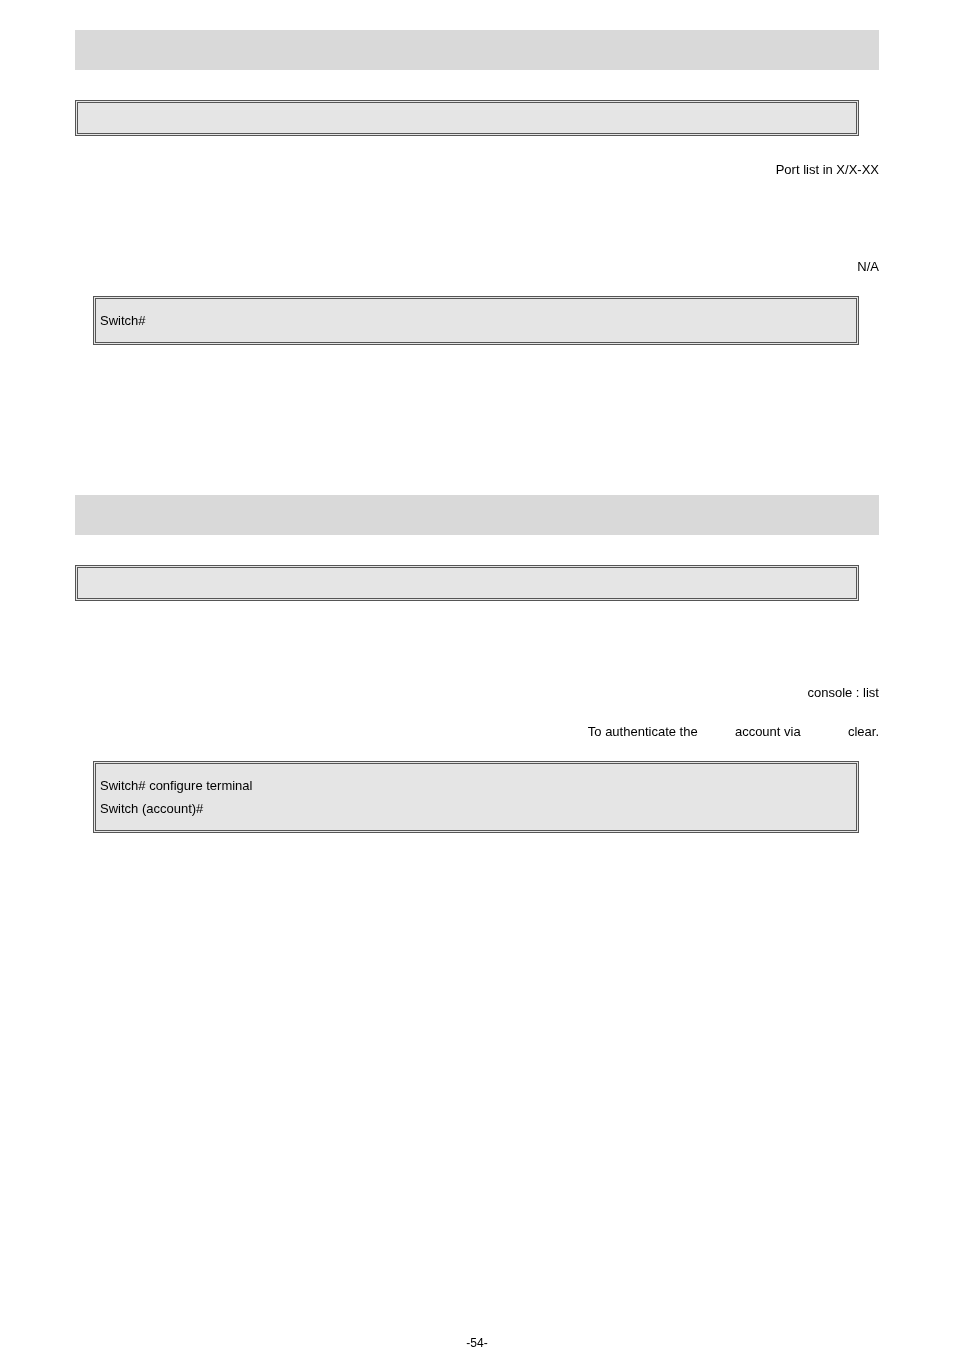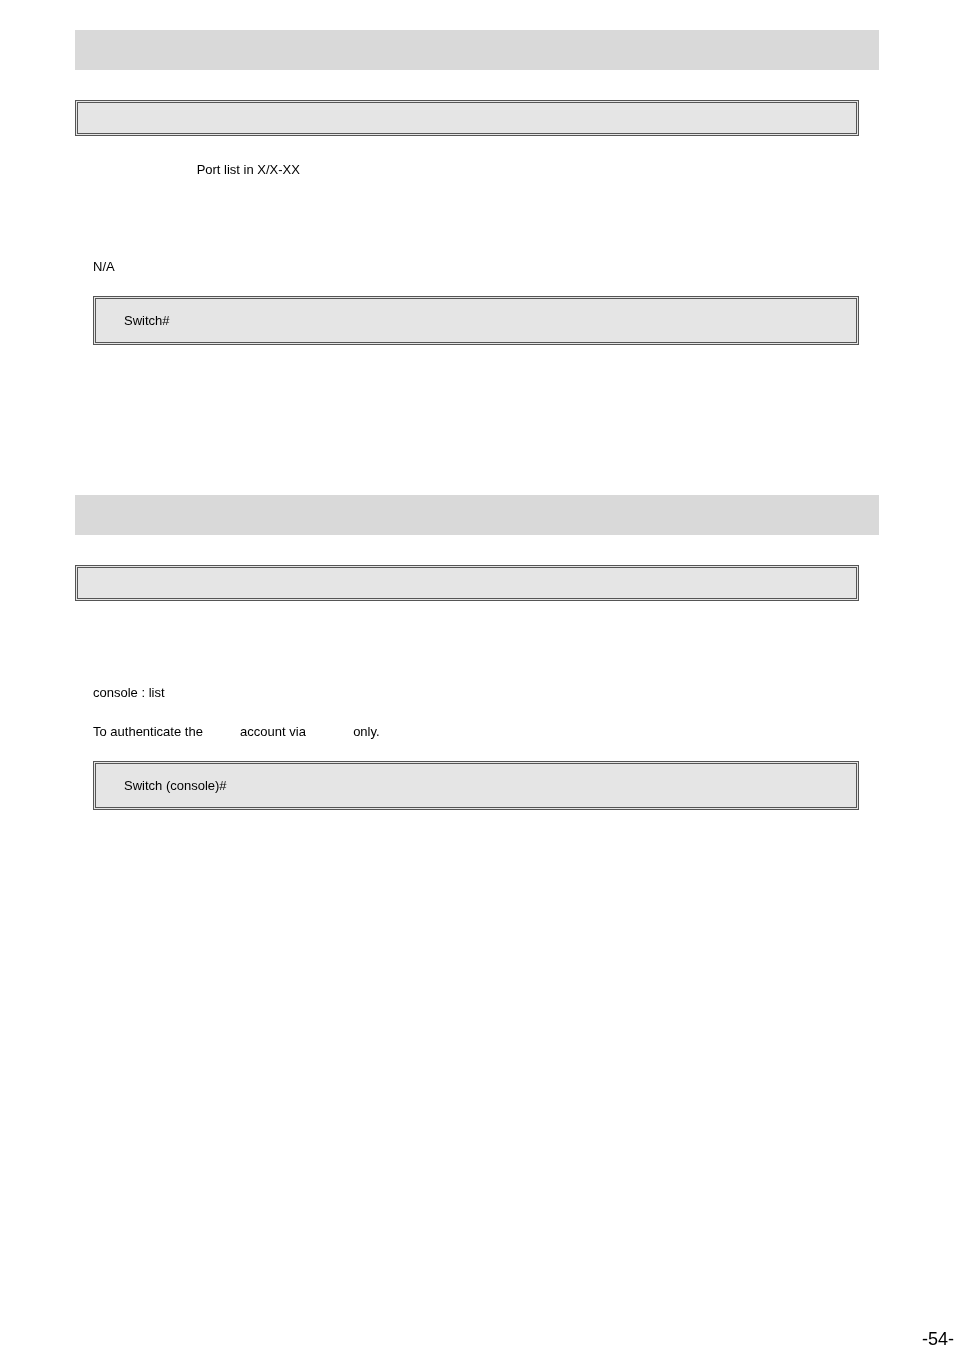"Port list in X/X-XX" .line { text-align: none -> right }
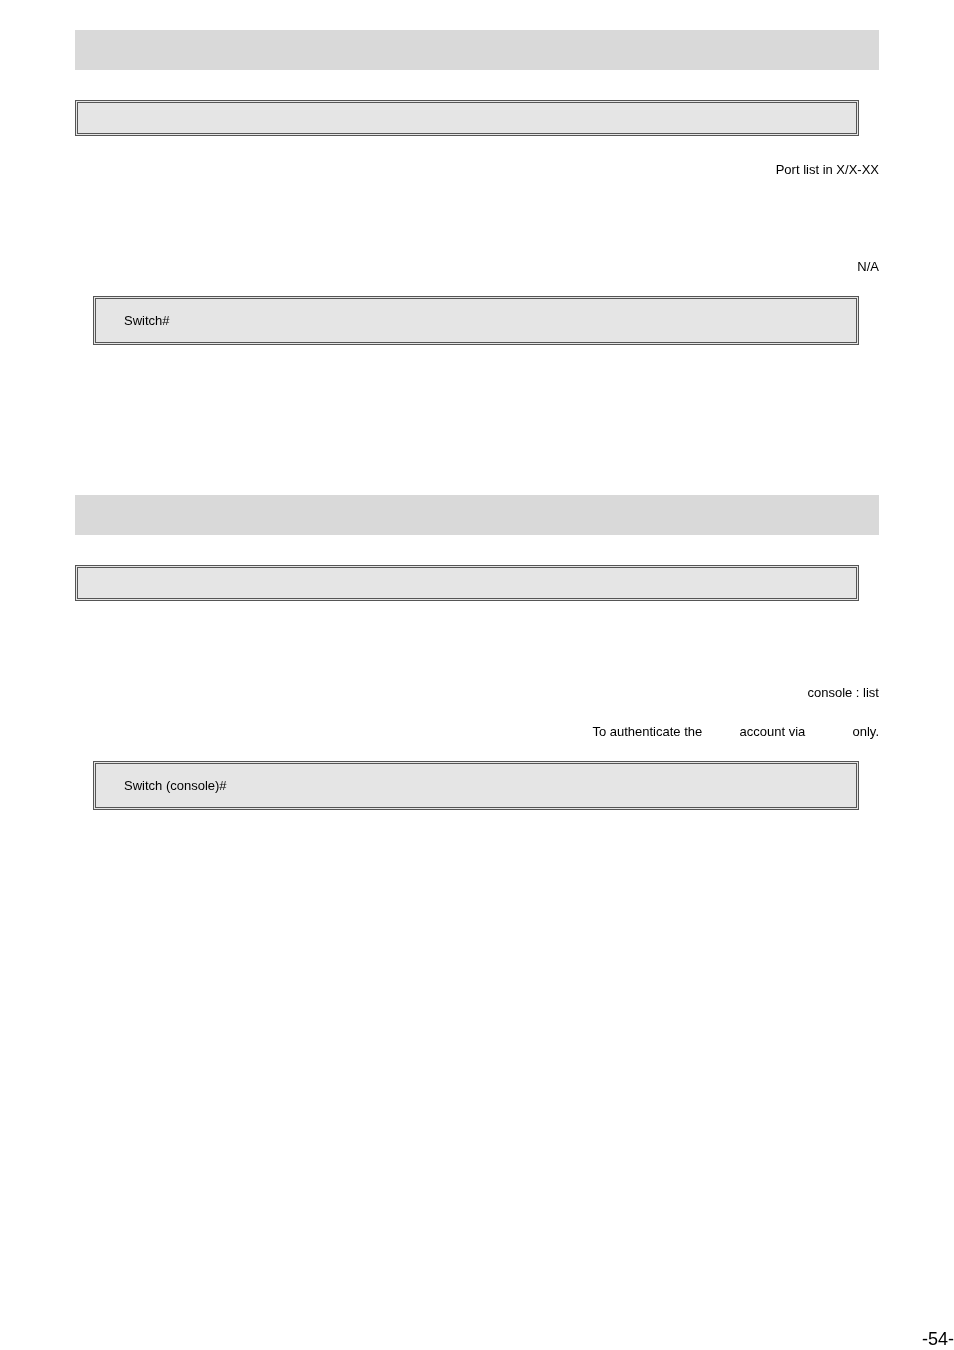"Switch#" .examplebox { padding: 10px 28px -> 10px 4px }
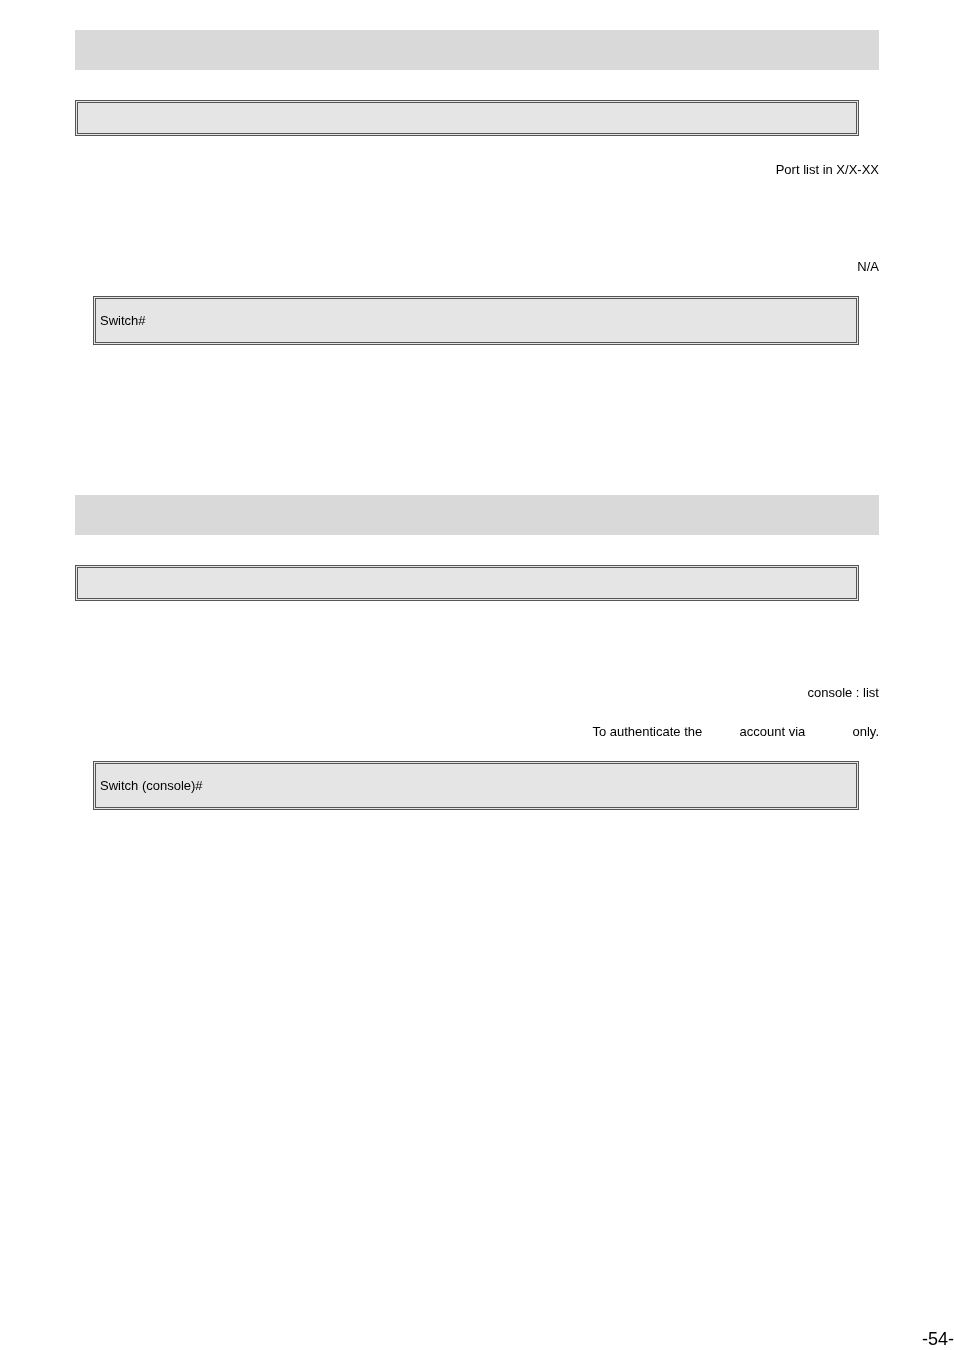"only." span { text: only -> clear }
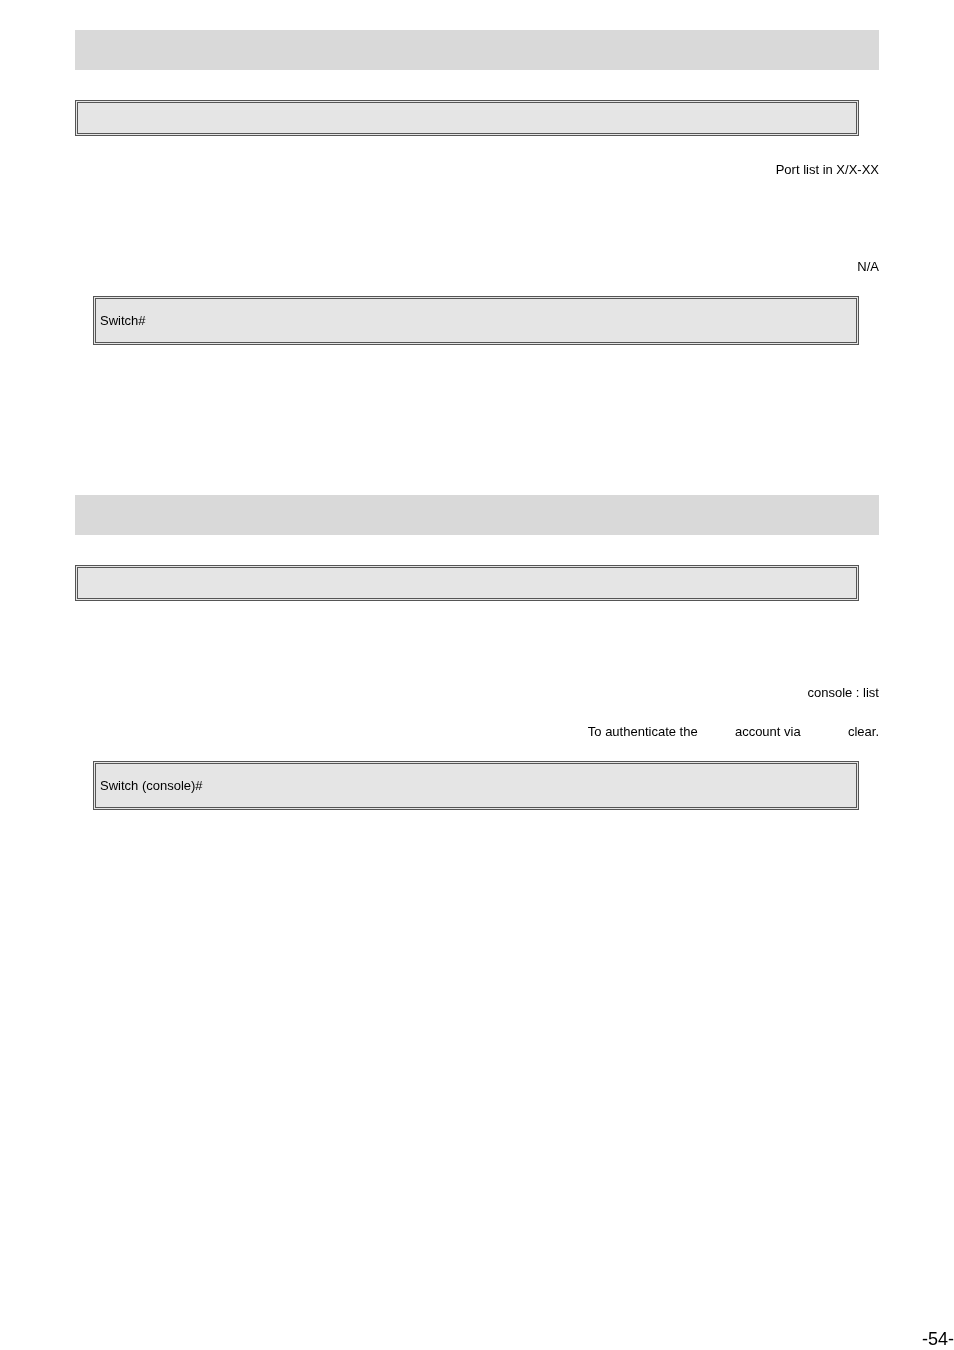"Switch# configure terminal" div { html: none -> <div>Switch# configure terminal</div> }
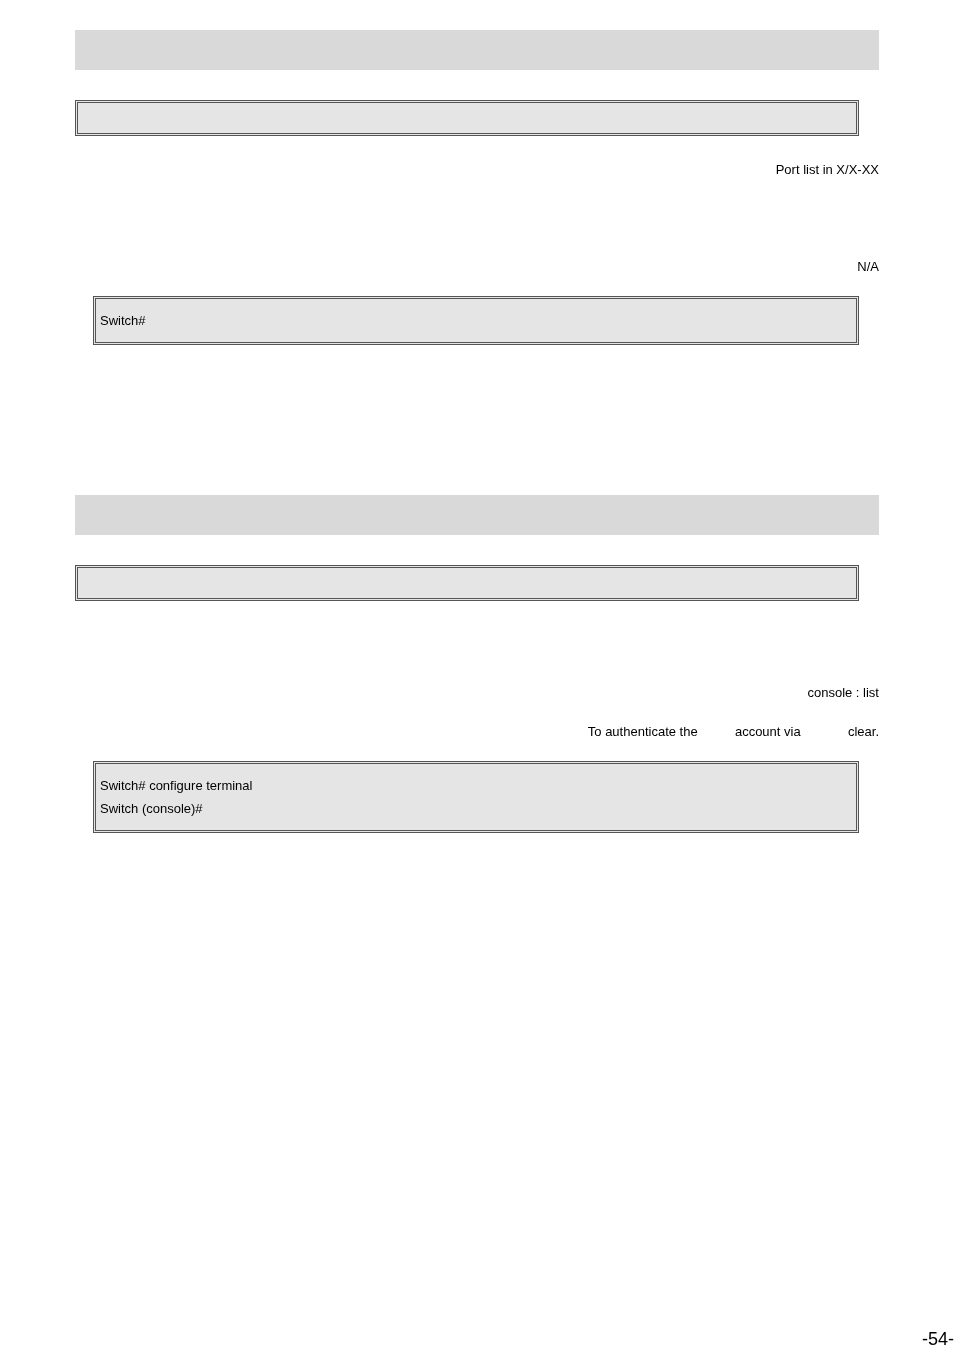"Switch (console)#" div { text: console -> account }
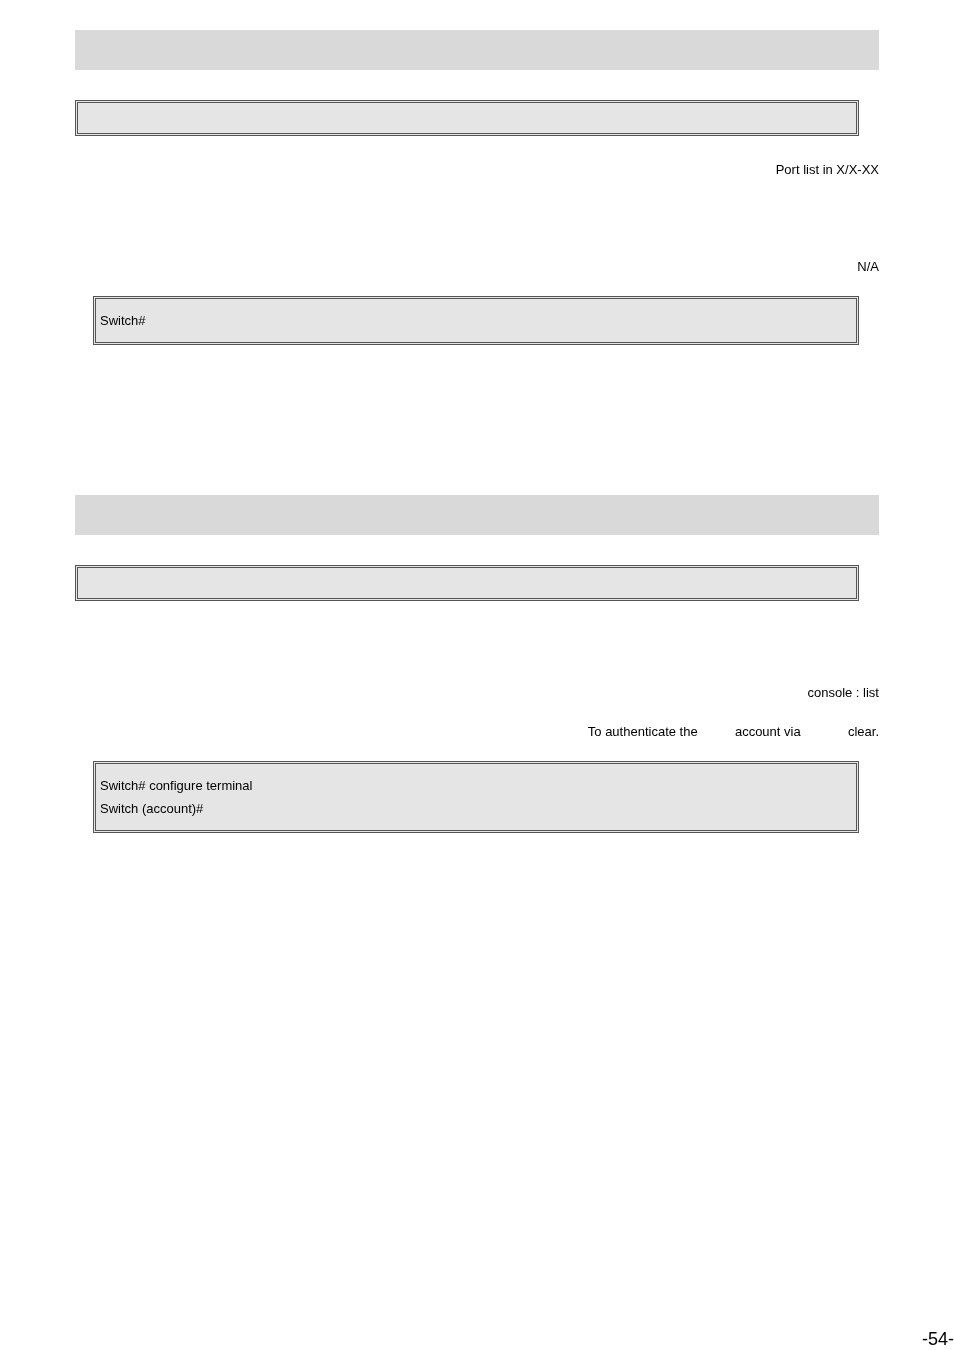"-54-" .footer { font-size: 18px -> 12px; text-align: right -> center }
